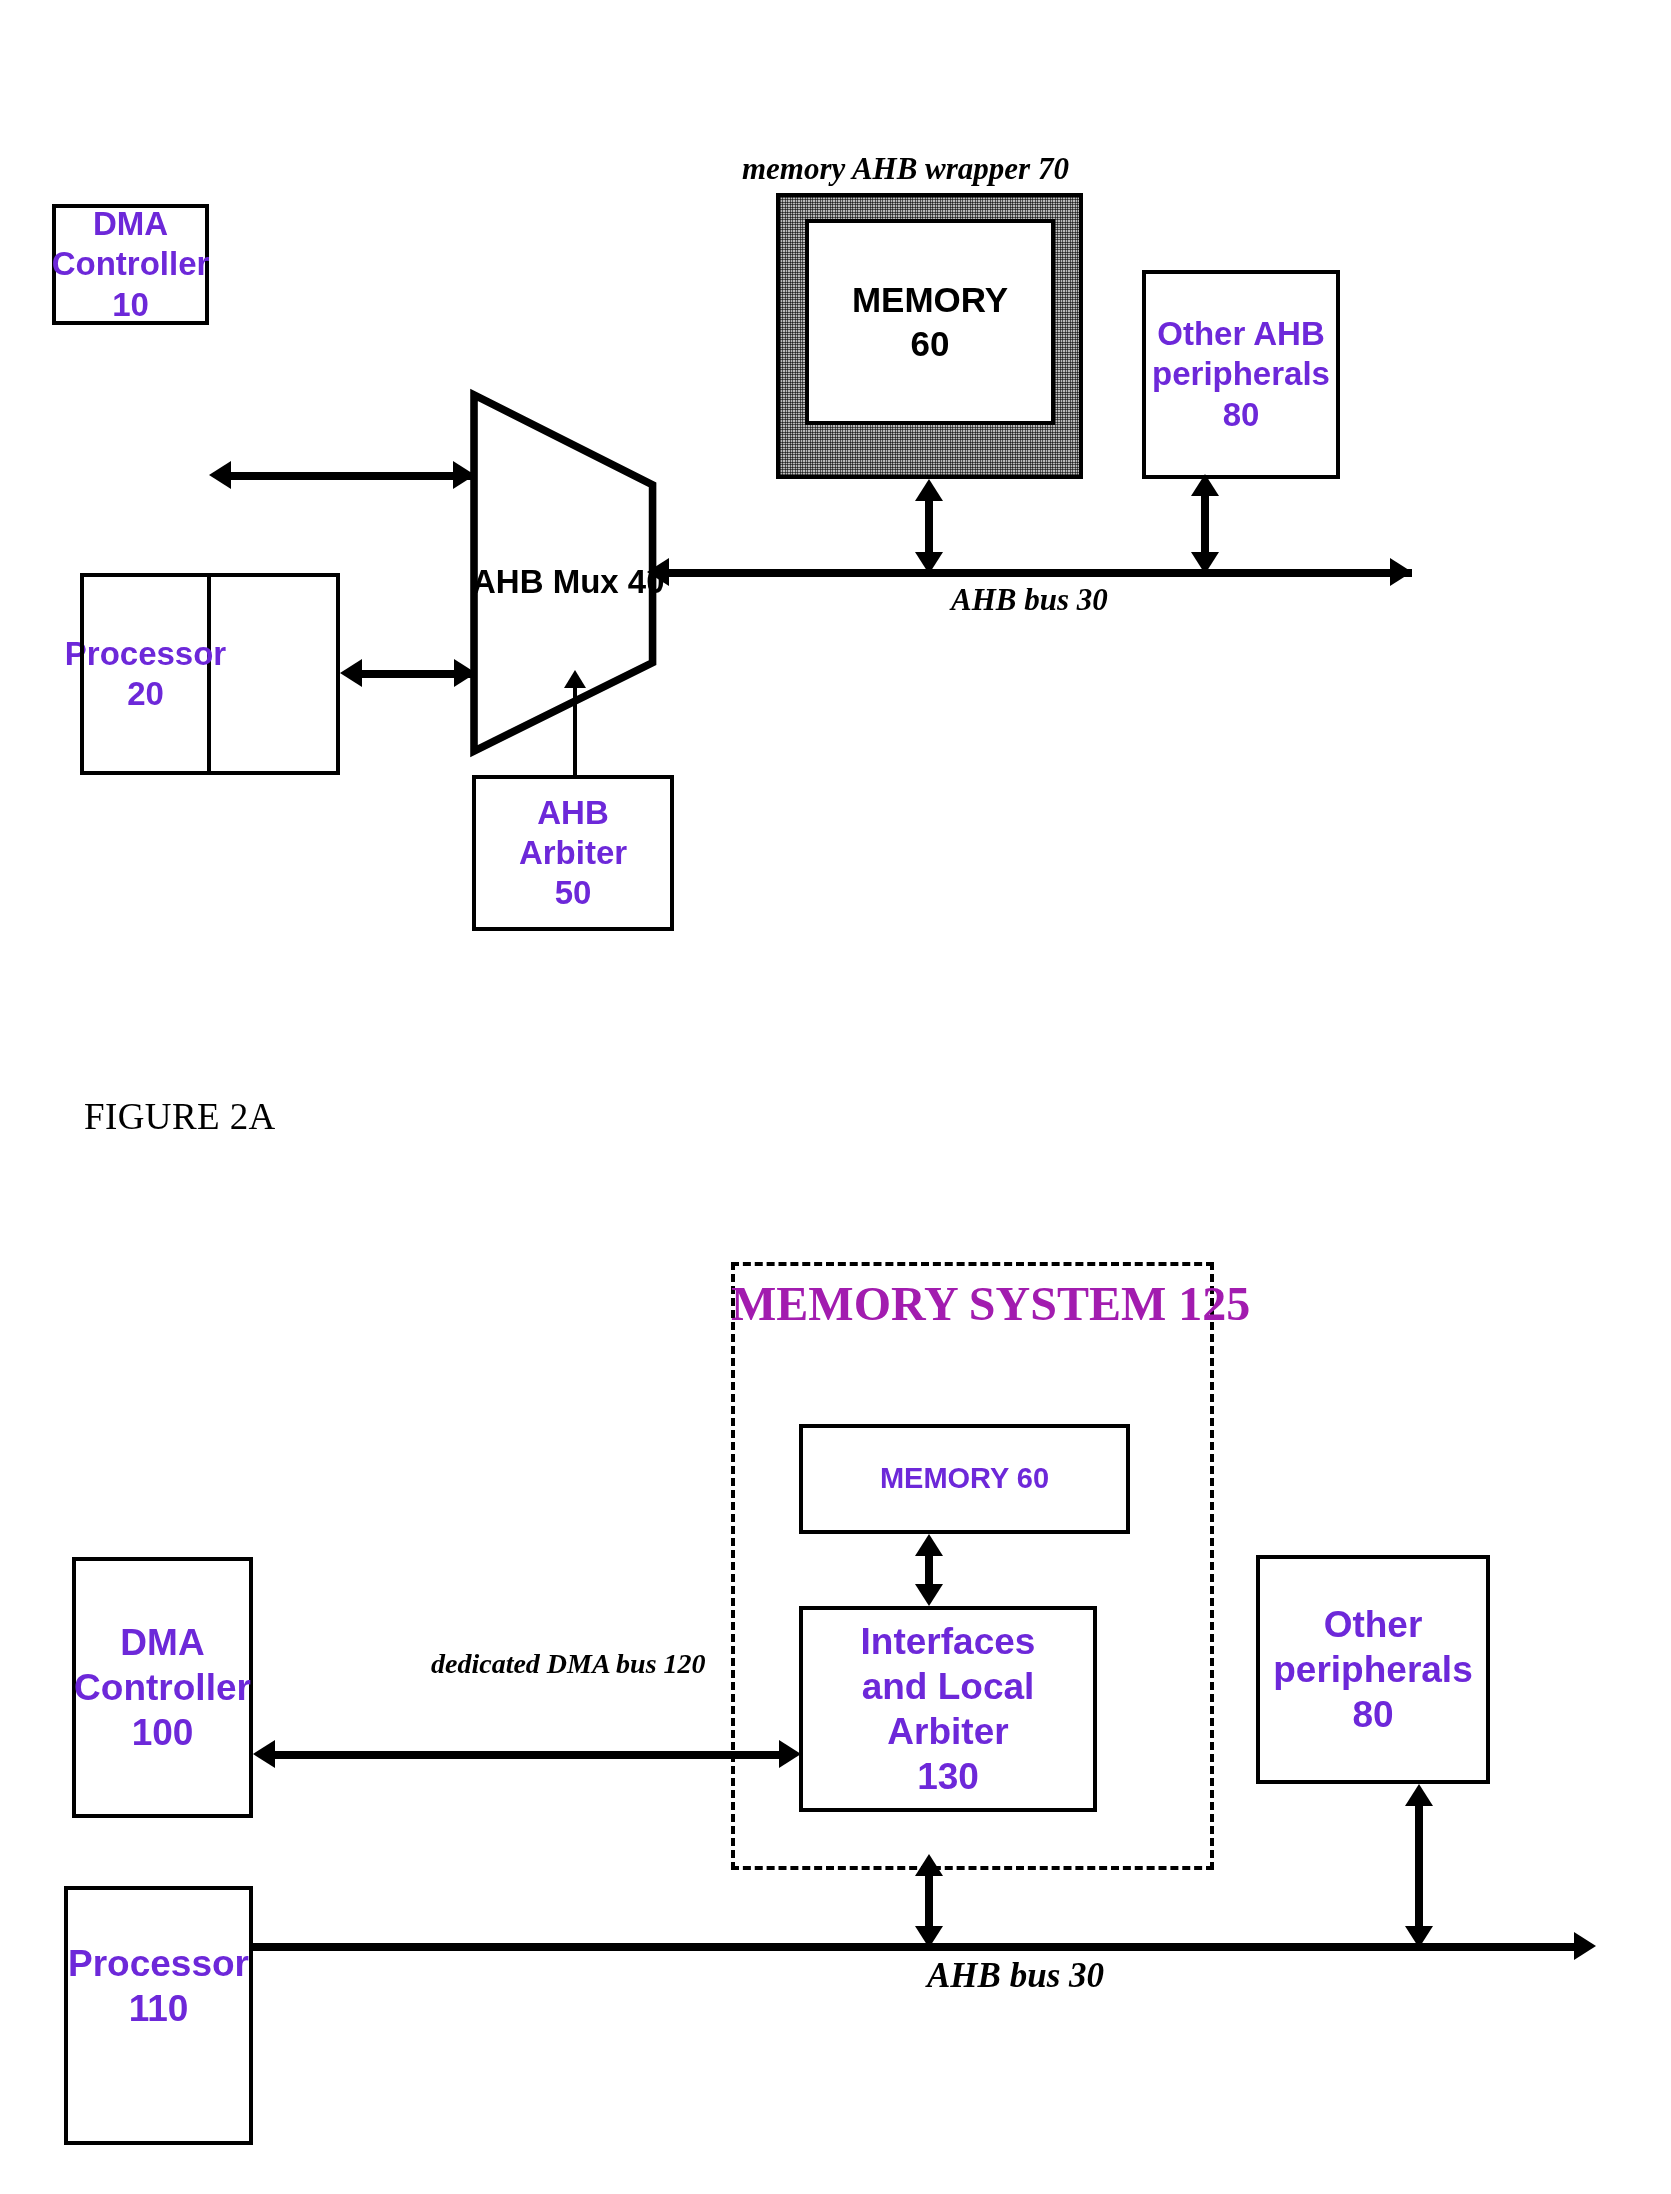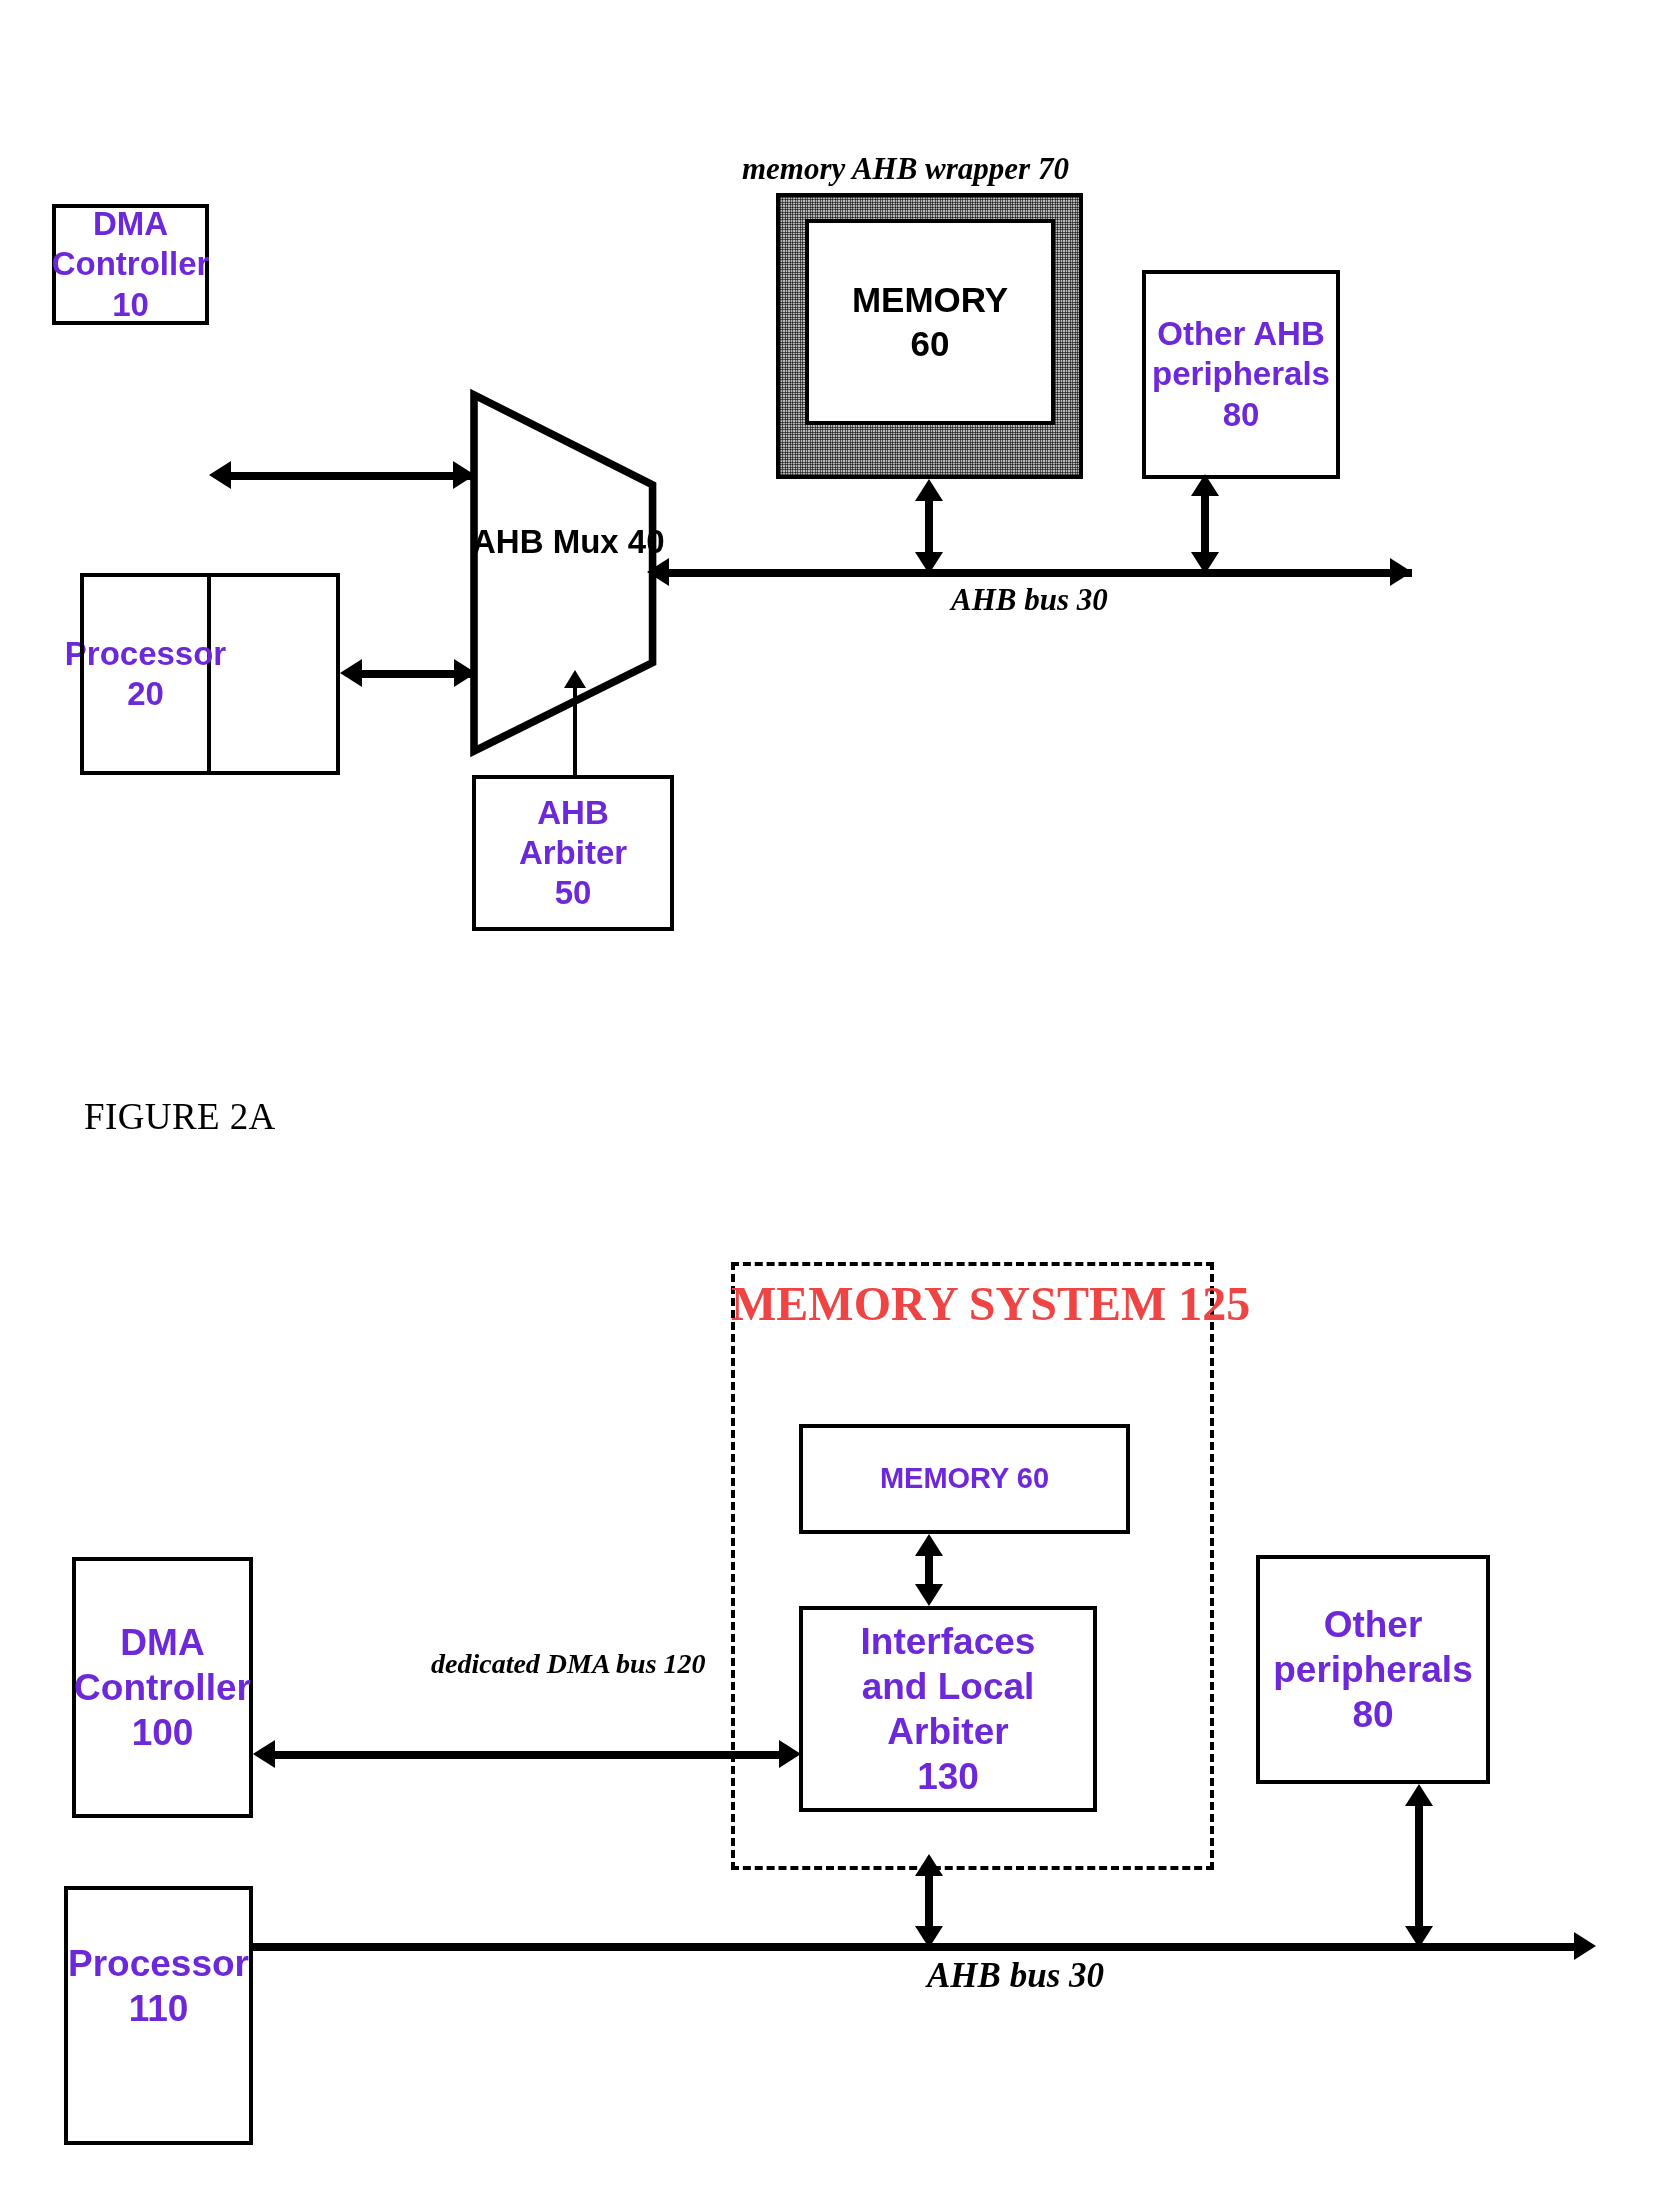"AHB Mux 40" .trap-label { margin-top: none -> 40px }
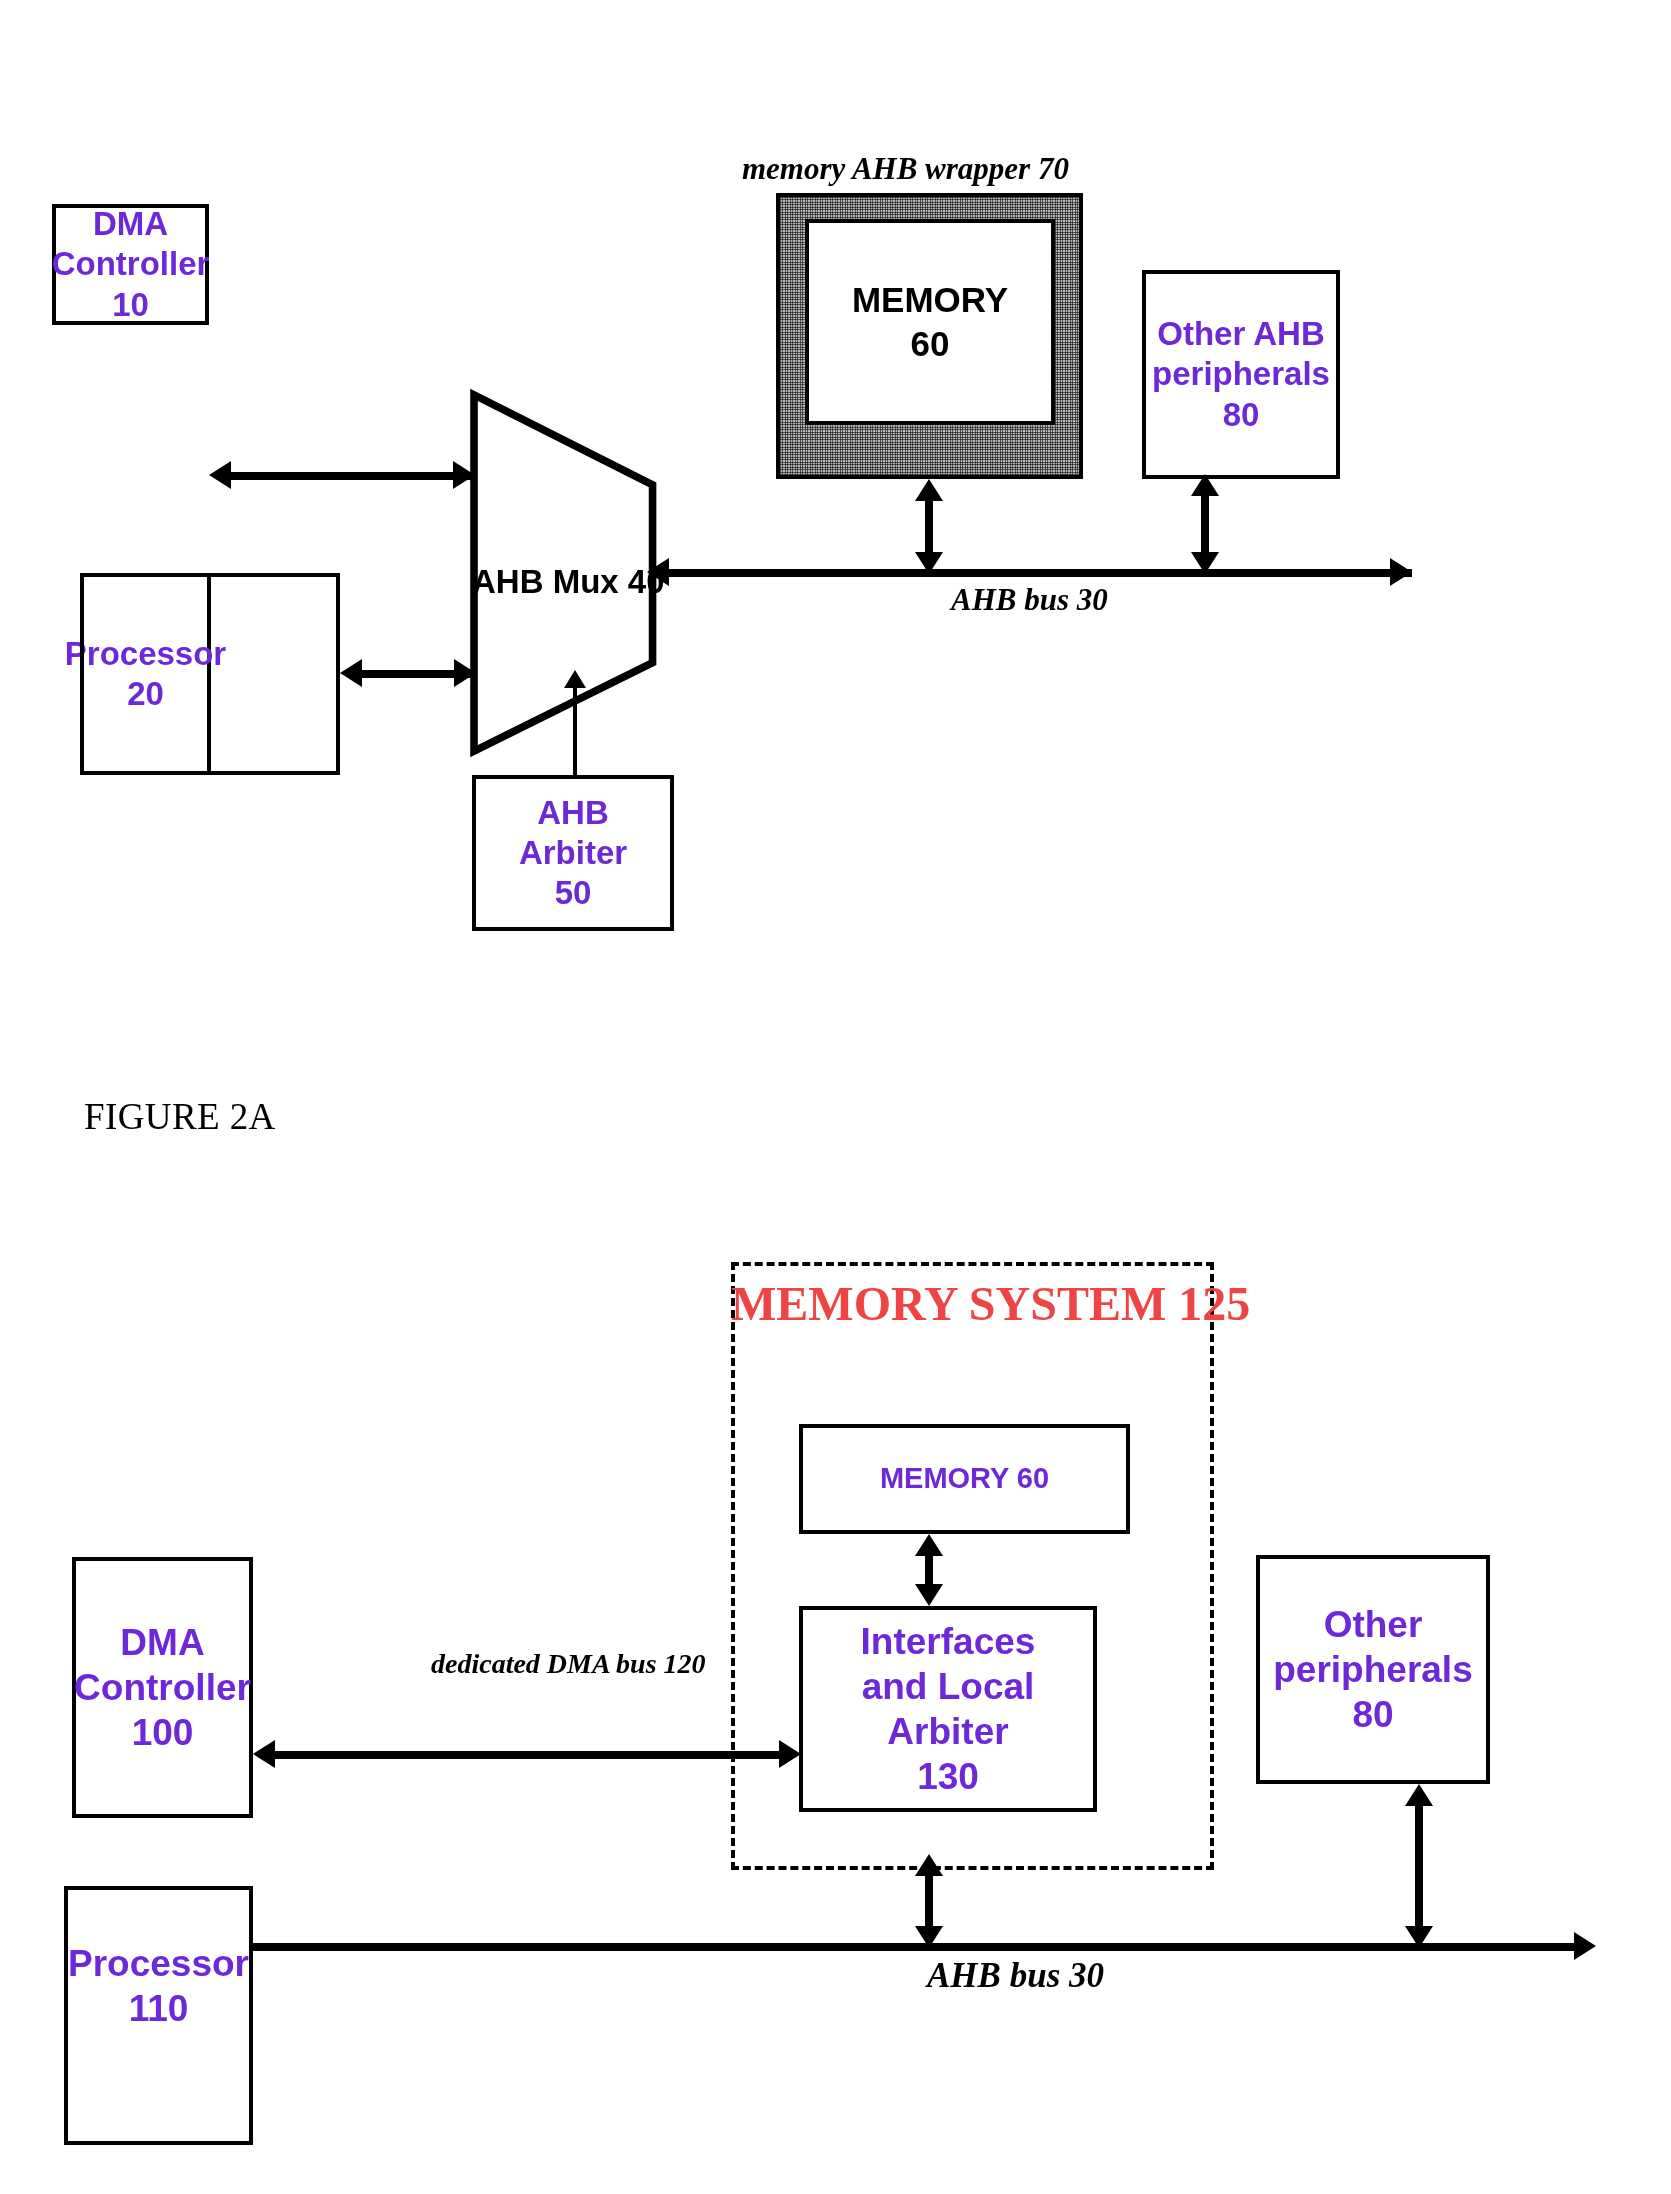"MEMORY SYSTEM 125" .sys-title { color: #ef4444 -> #a21caf }
